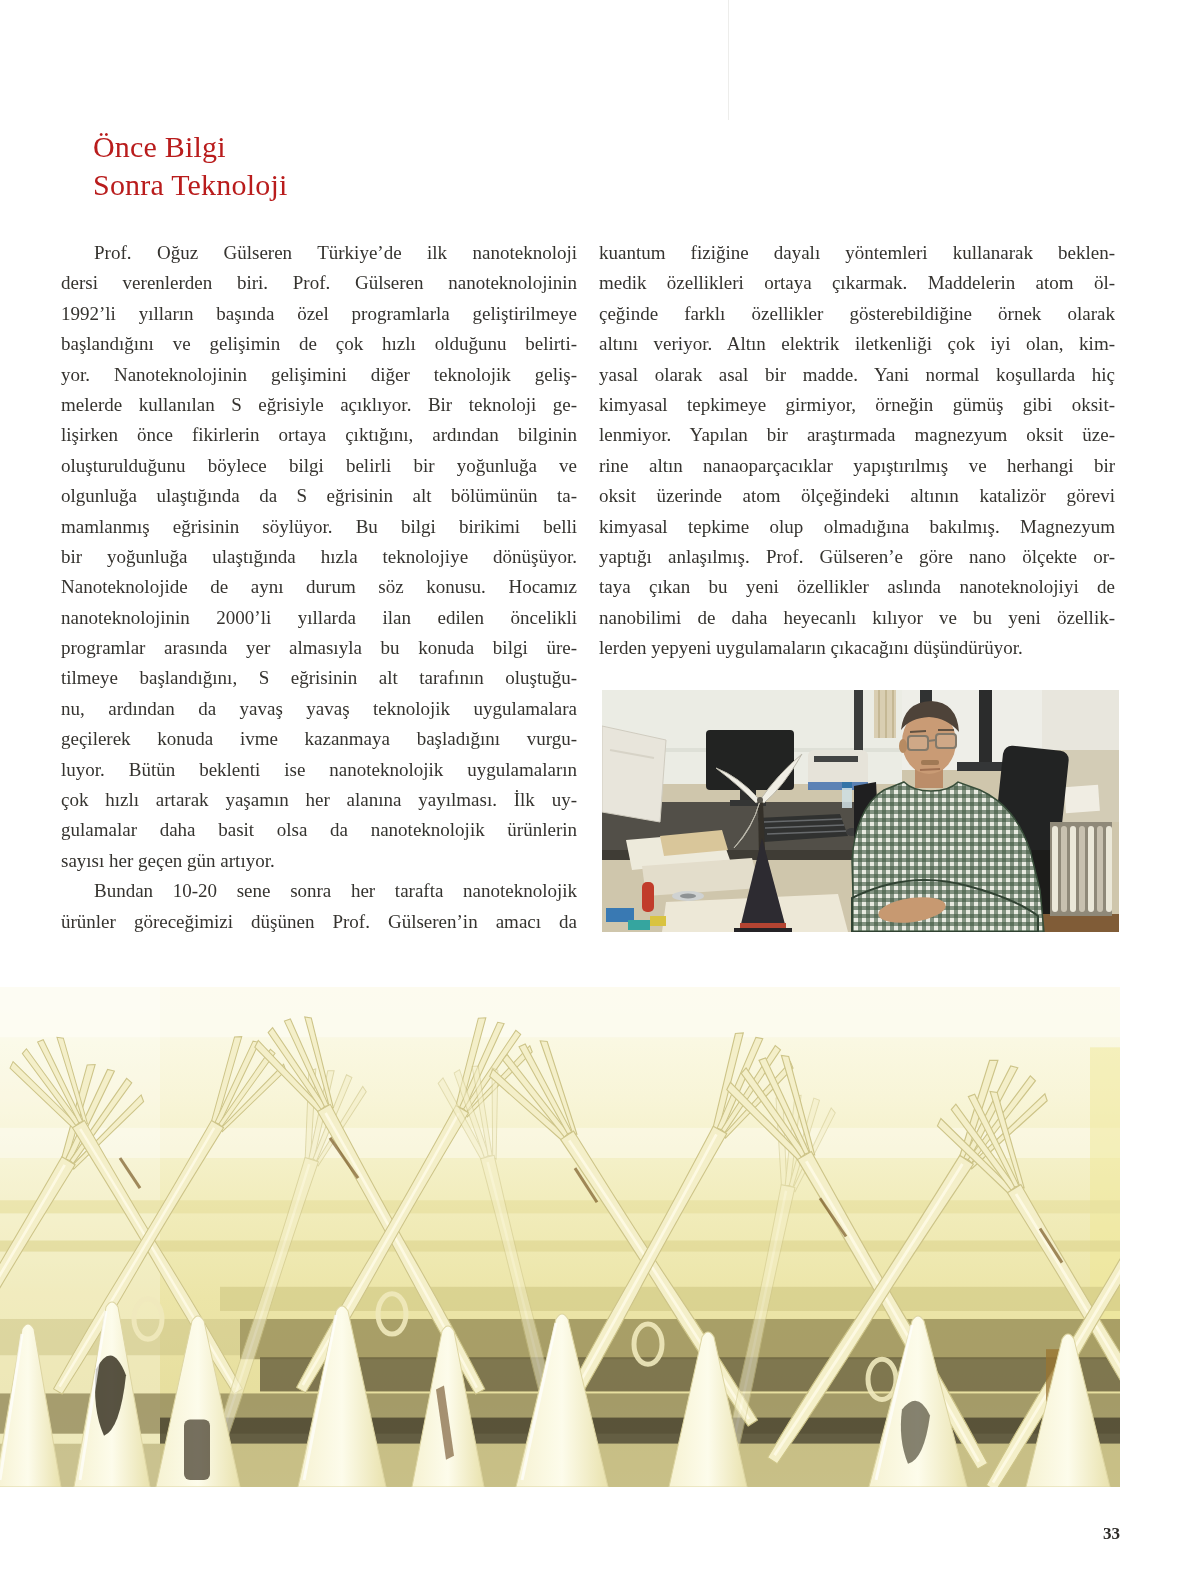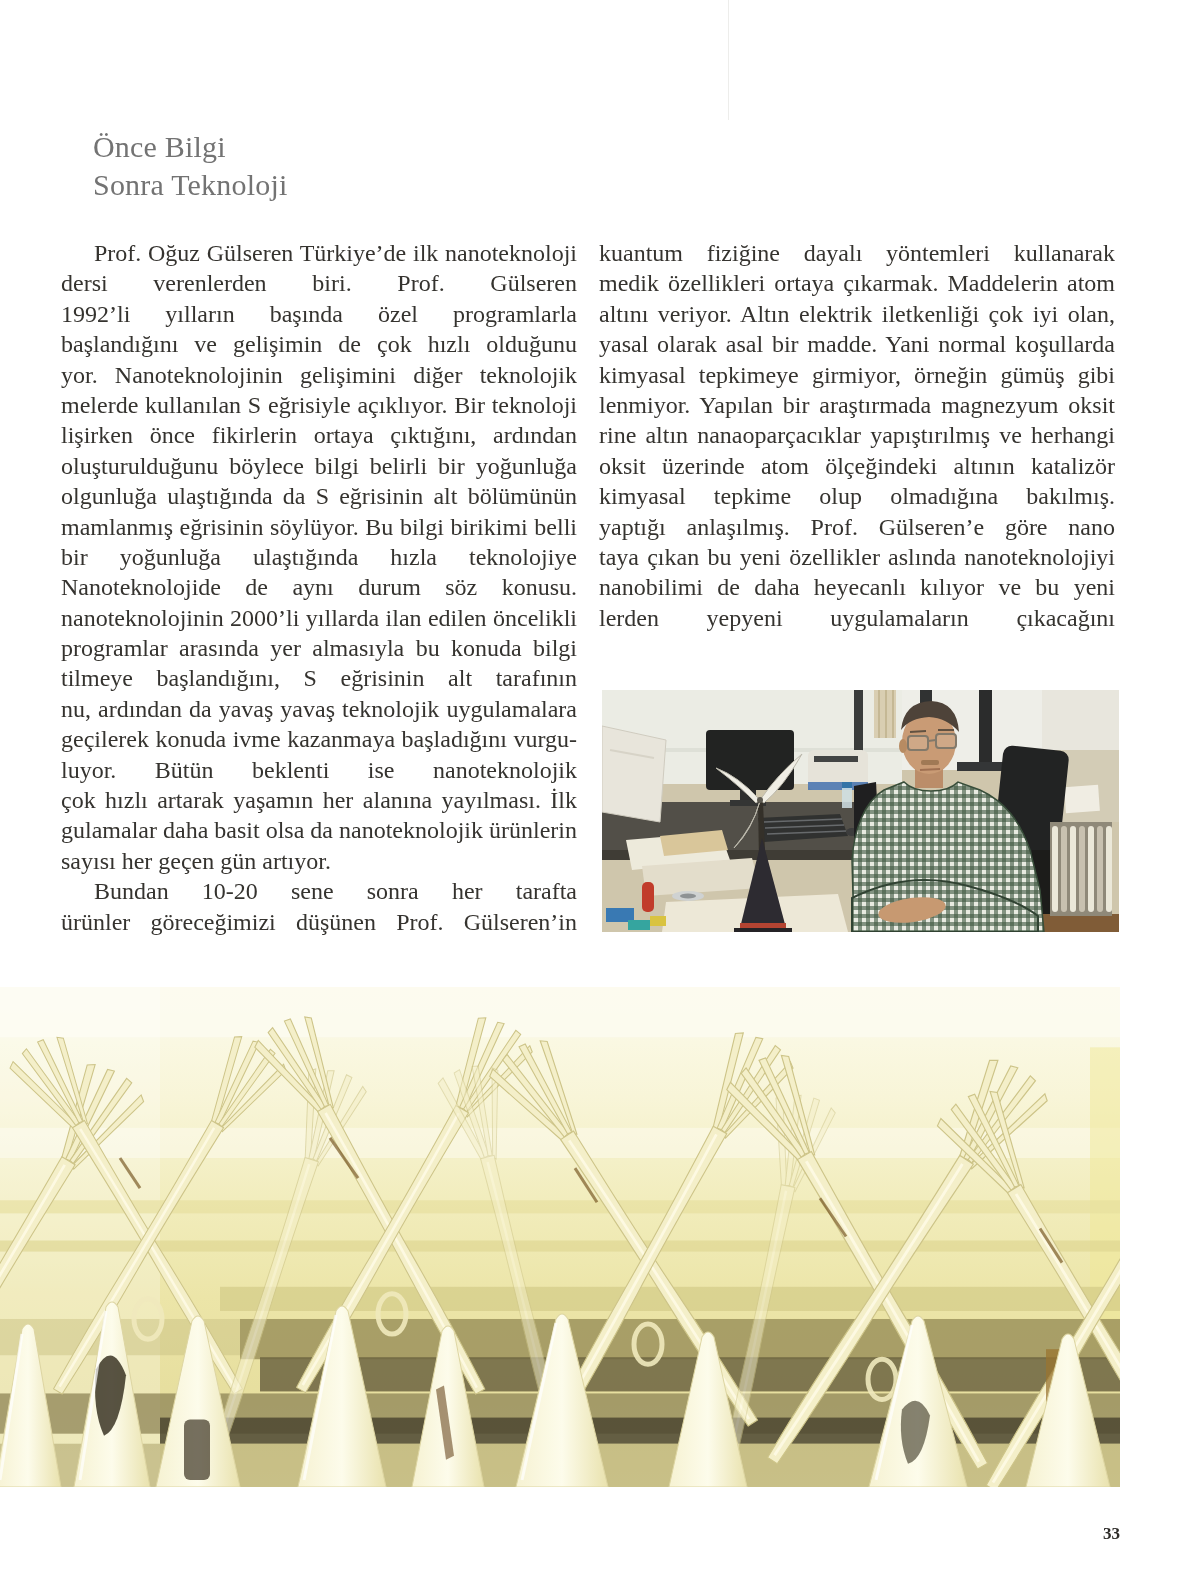"Önce Bilgi" .title-block { color: #737373 -> #b91c1c }
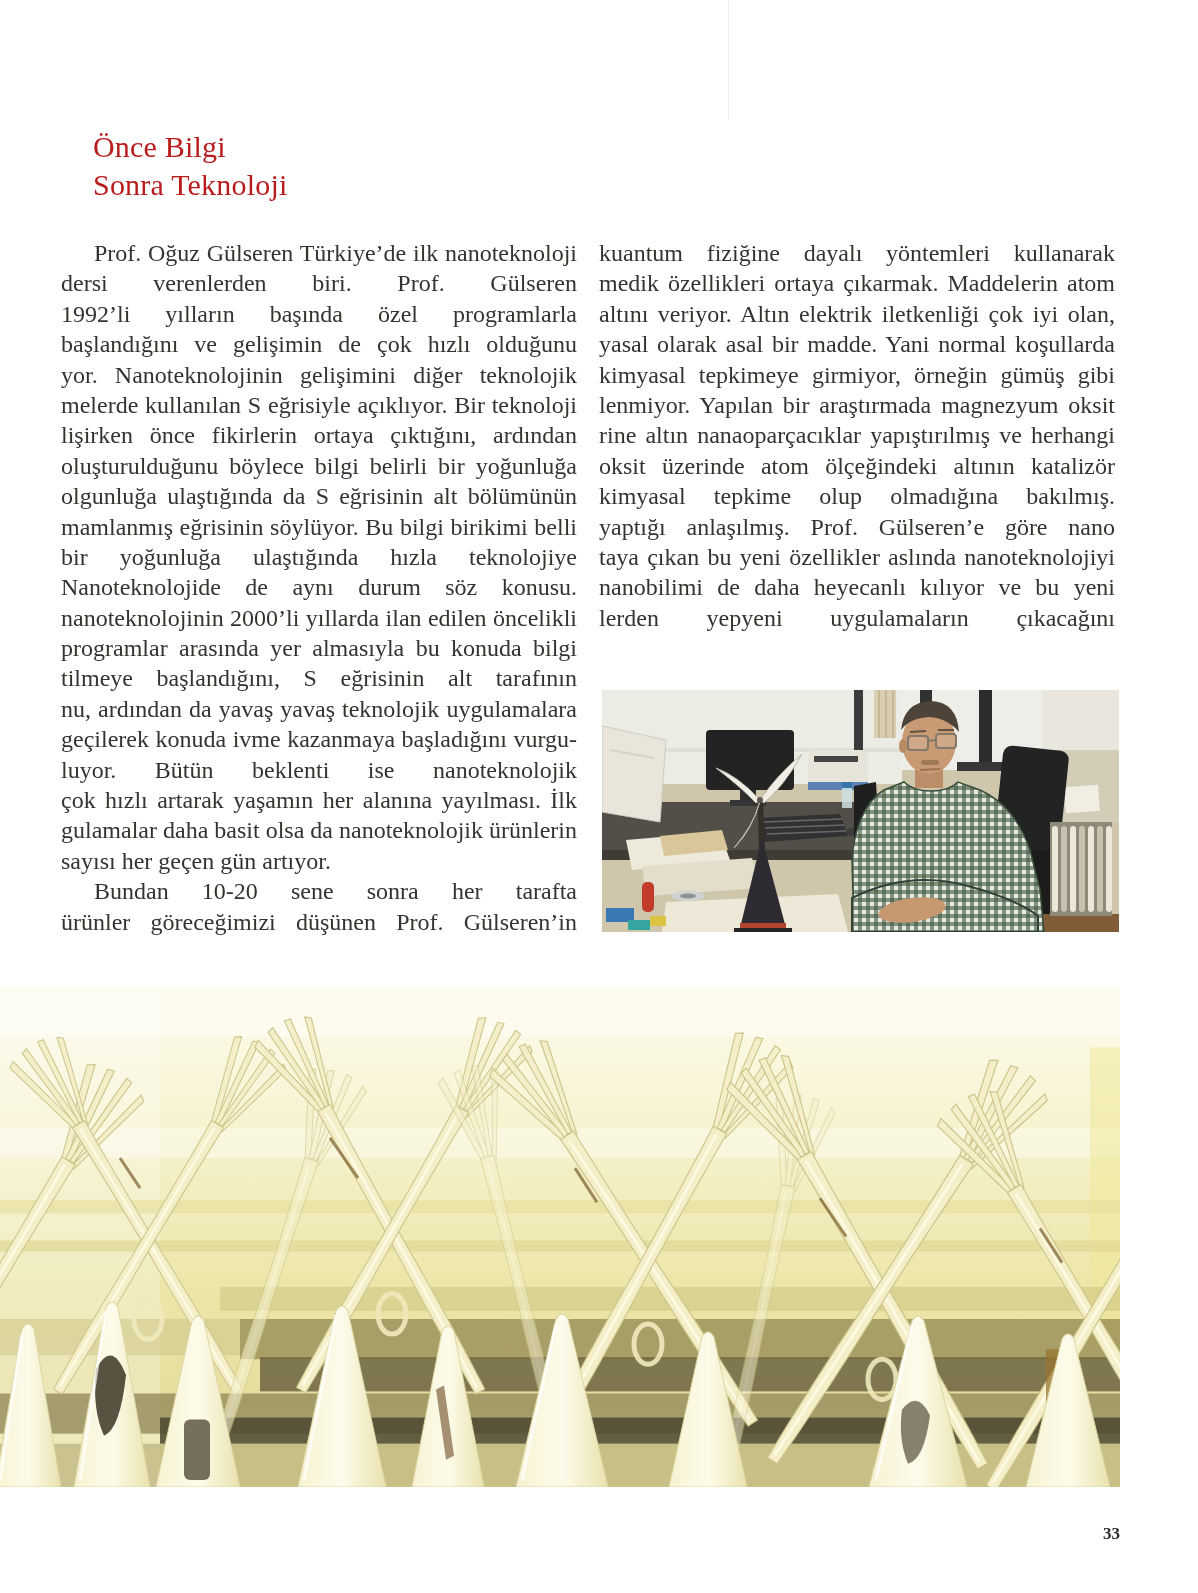"Prof. Oğuz Gülseren Türkiye’de ilk" .col { font-size: 24px -> 19px }
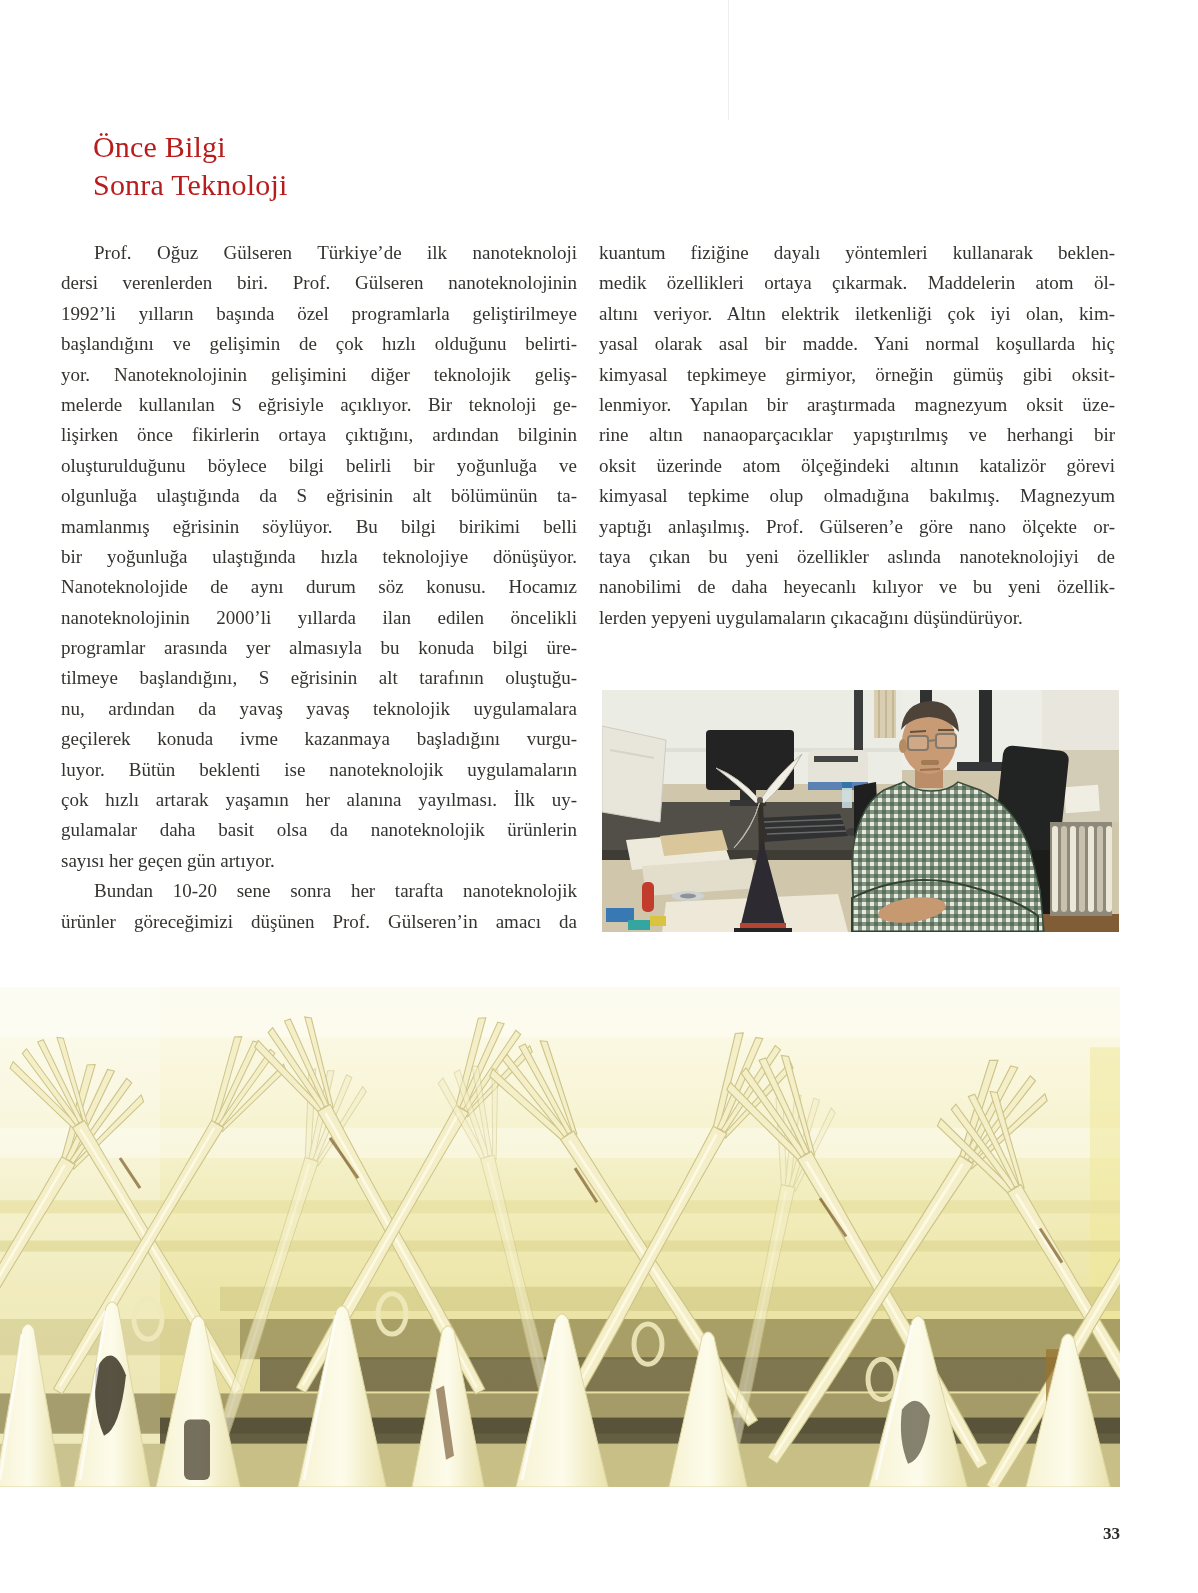"çeğinde farklı özellikler" div.tline { html: none -> <div>çeğinde farklı özellikler gösterebildiğine örnek olarak</div> }
